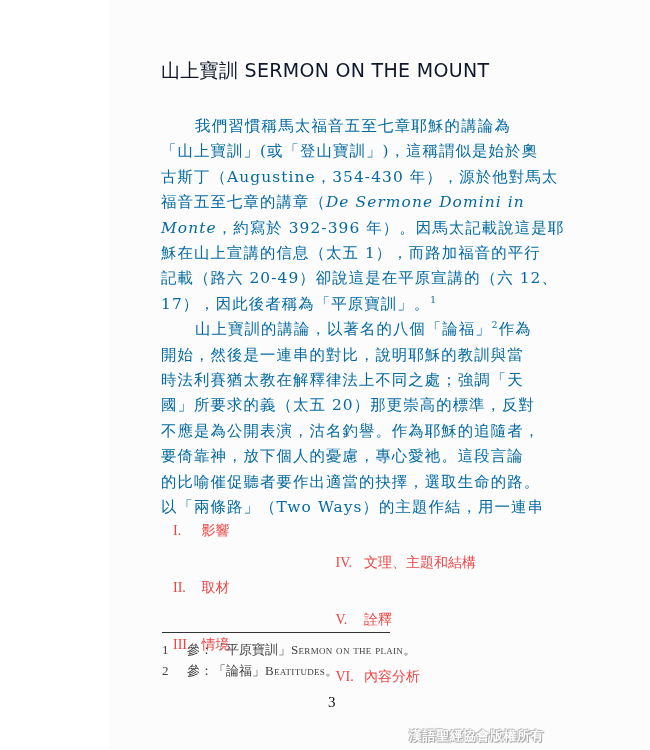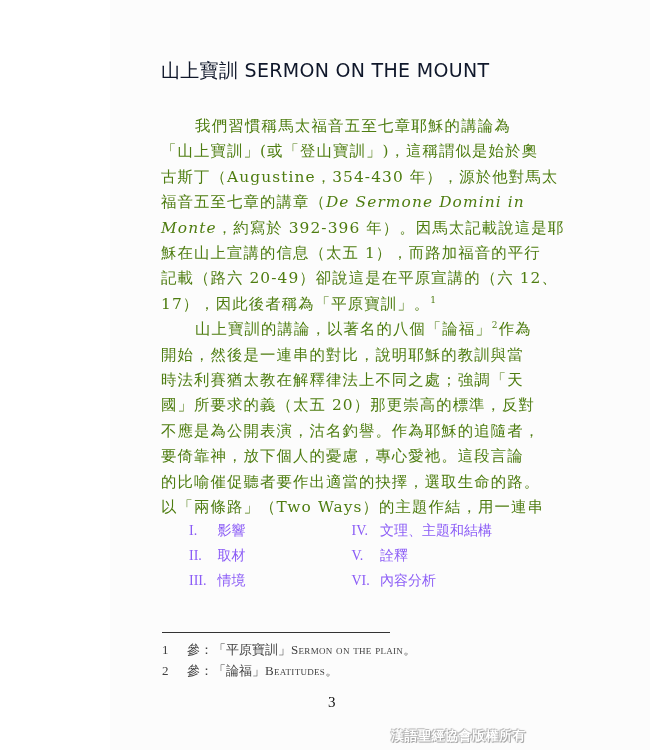"我們習慣稱馬太福音五至七章耶穌的講論為" .body-text { color: #4d7c0f -> #0369a1 }
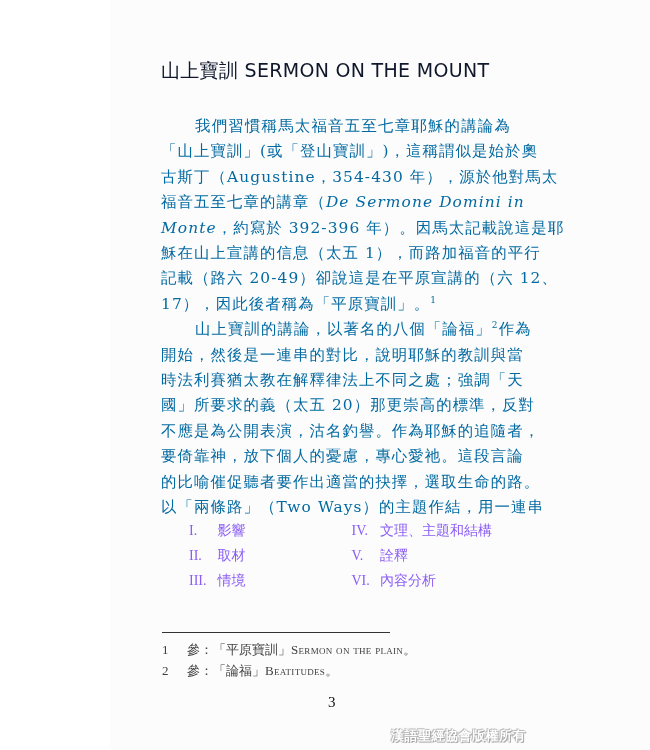"I. 影響" .outline { color: #8b5cf6 -> #ef4444; left: 189px -> 173px }
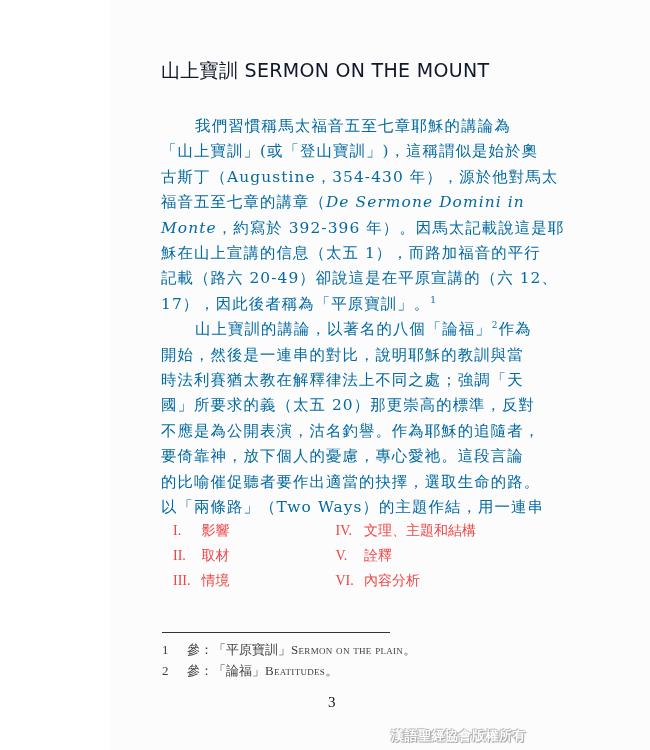"IV. 文理、主題和結構" .outline-col-right { margin-top: none -> 32px }
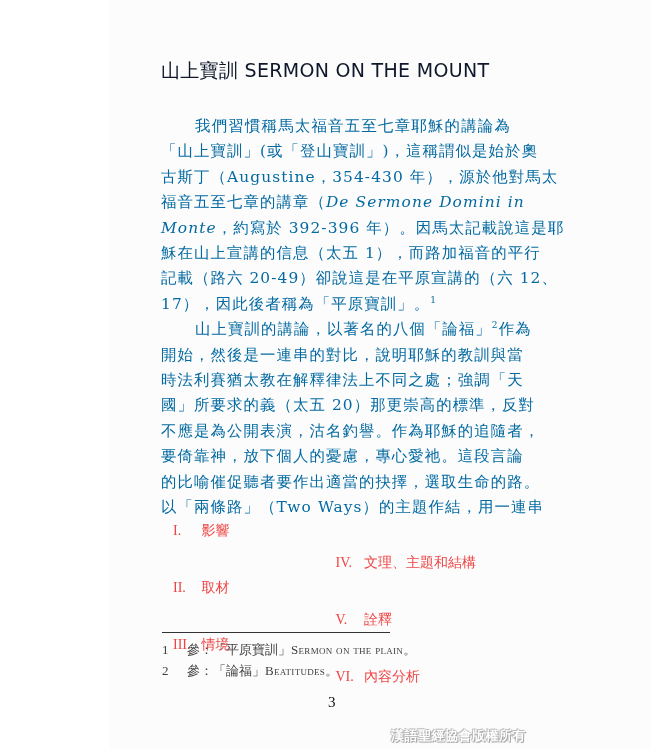"漢語聖經協會版權所有" .watermark { left: 391px -> 409px }
